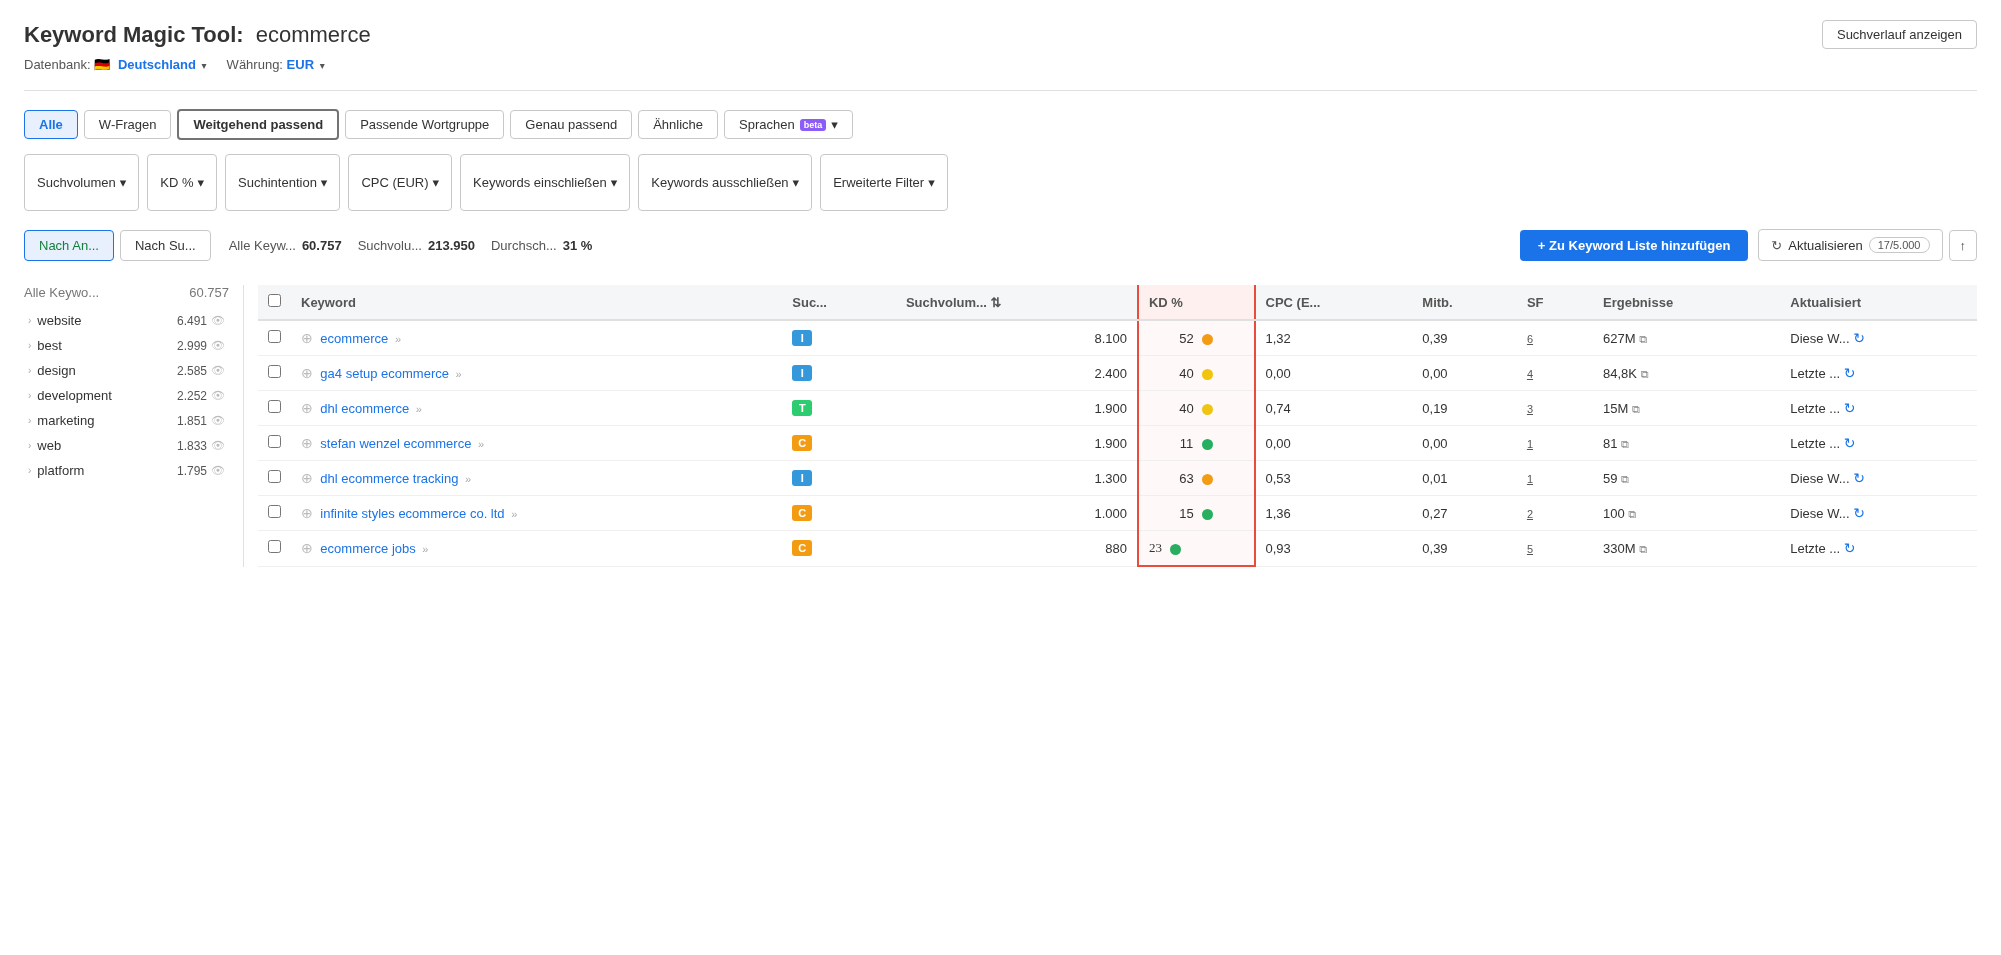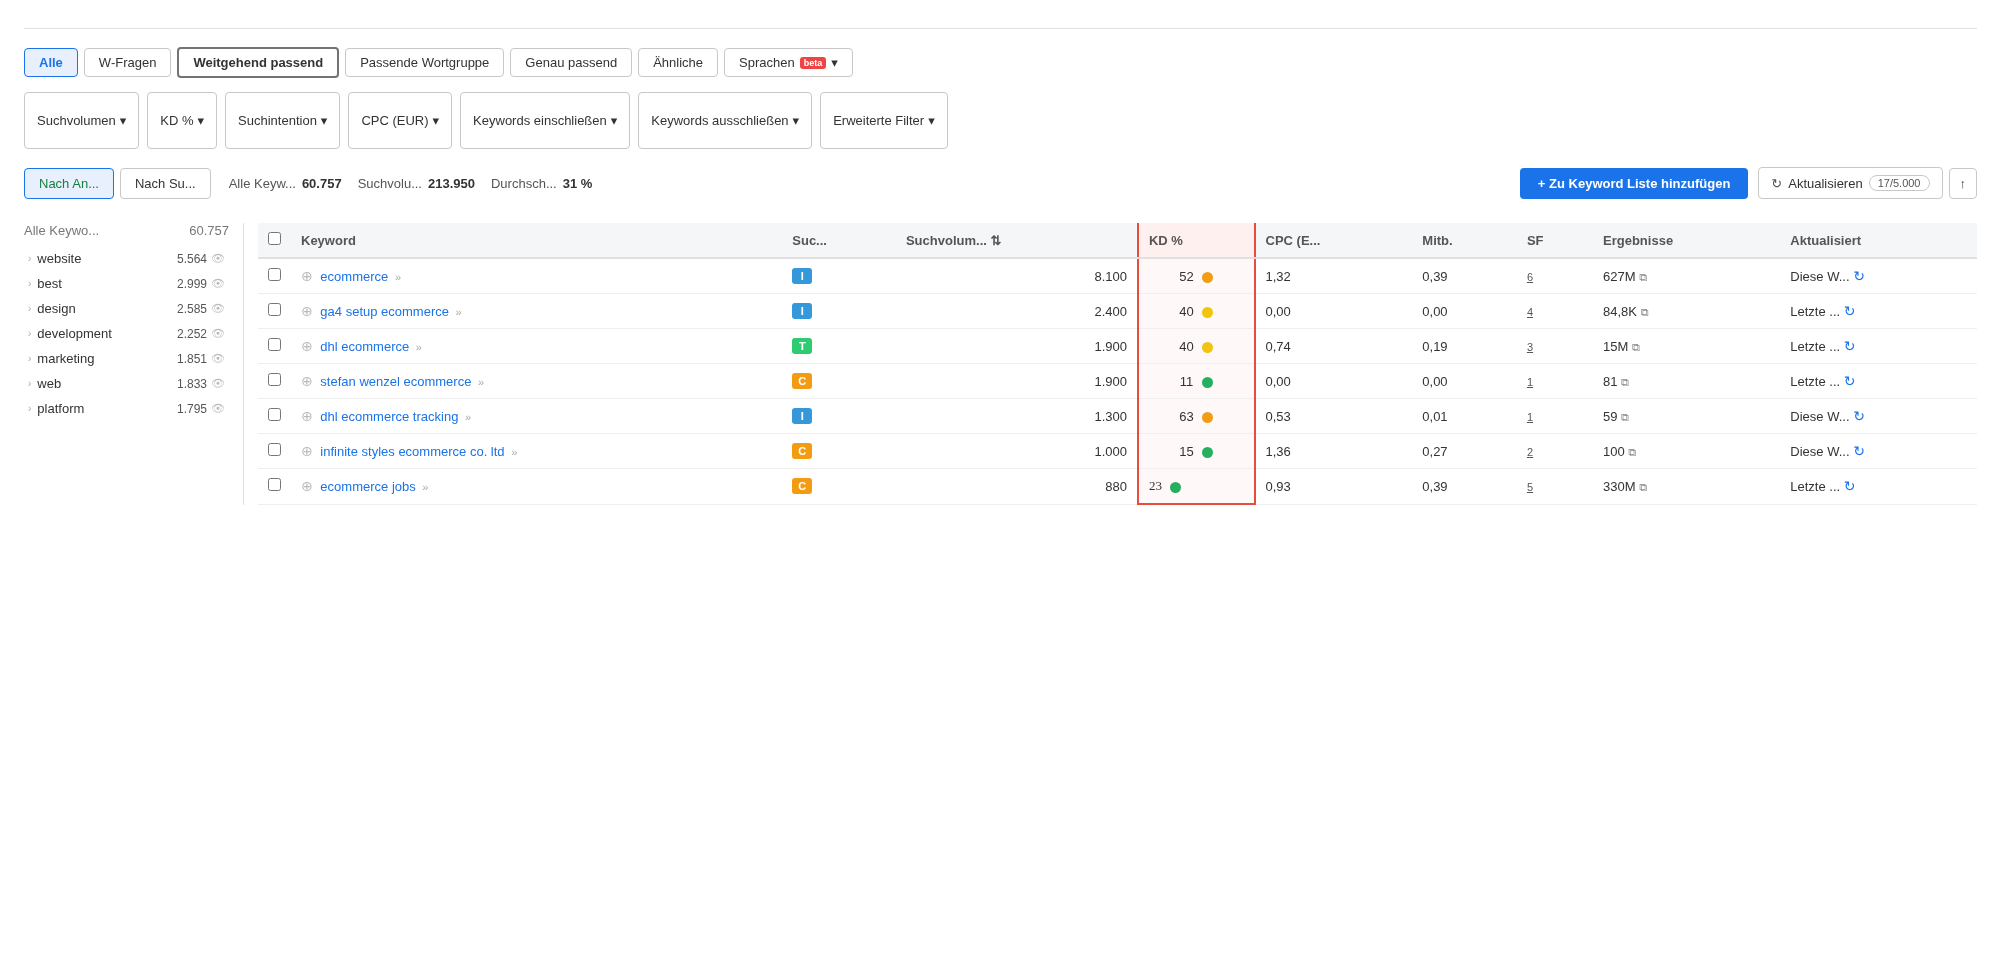"Keyword Magic Tool: ecommerce" div.header-row { html: none -> <div> <div> <span> <span>Keyword Magic Tool:</span> <span>ecommerce</span> </span> </div> <button>Suchverlauf anzeigen</button> </div> }
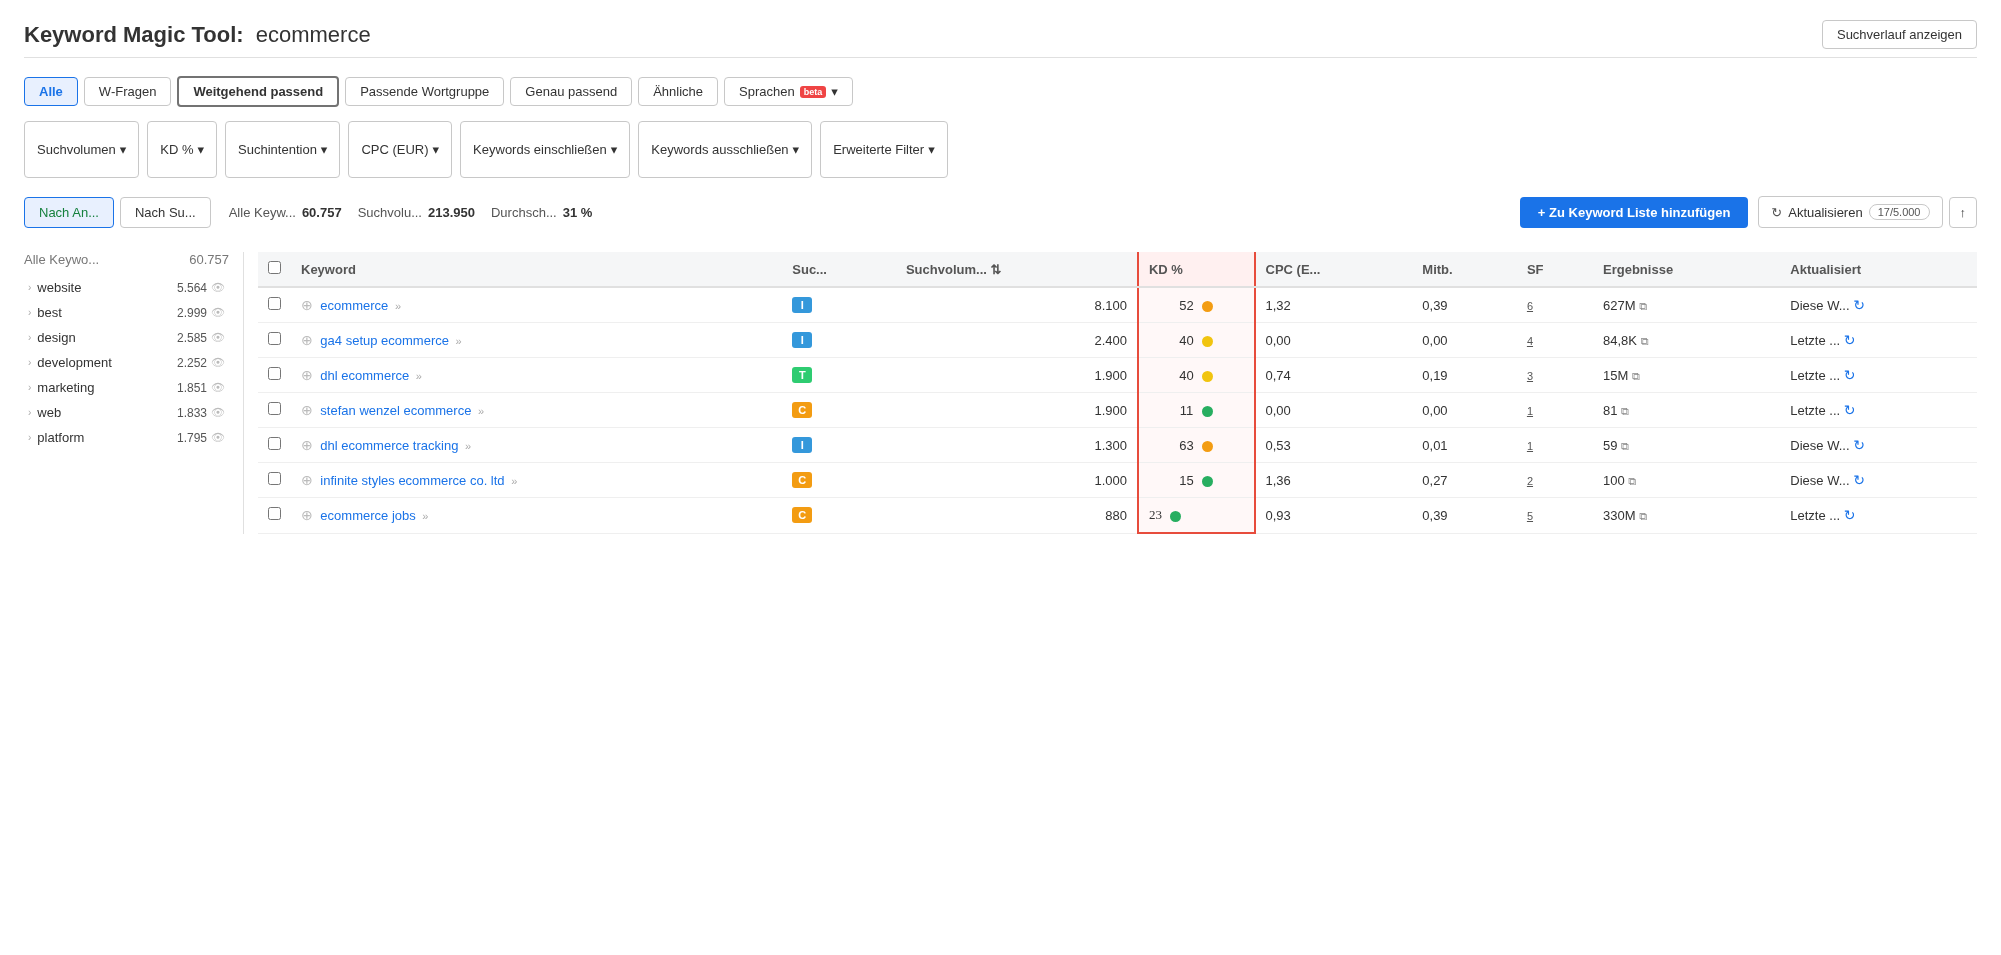"Datenbank: 🇩🇪 Deutschland ▾" div.sub-header { html: none -> <div> <span> <span>Datenbank:</span> <span>🇩🇪</span> <a>Deutschland</a> <span>▾</span> </span> <span> <span>Währung:</span> <a>EUR</a> <span>▾</span> </span> </div> }
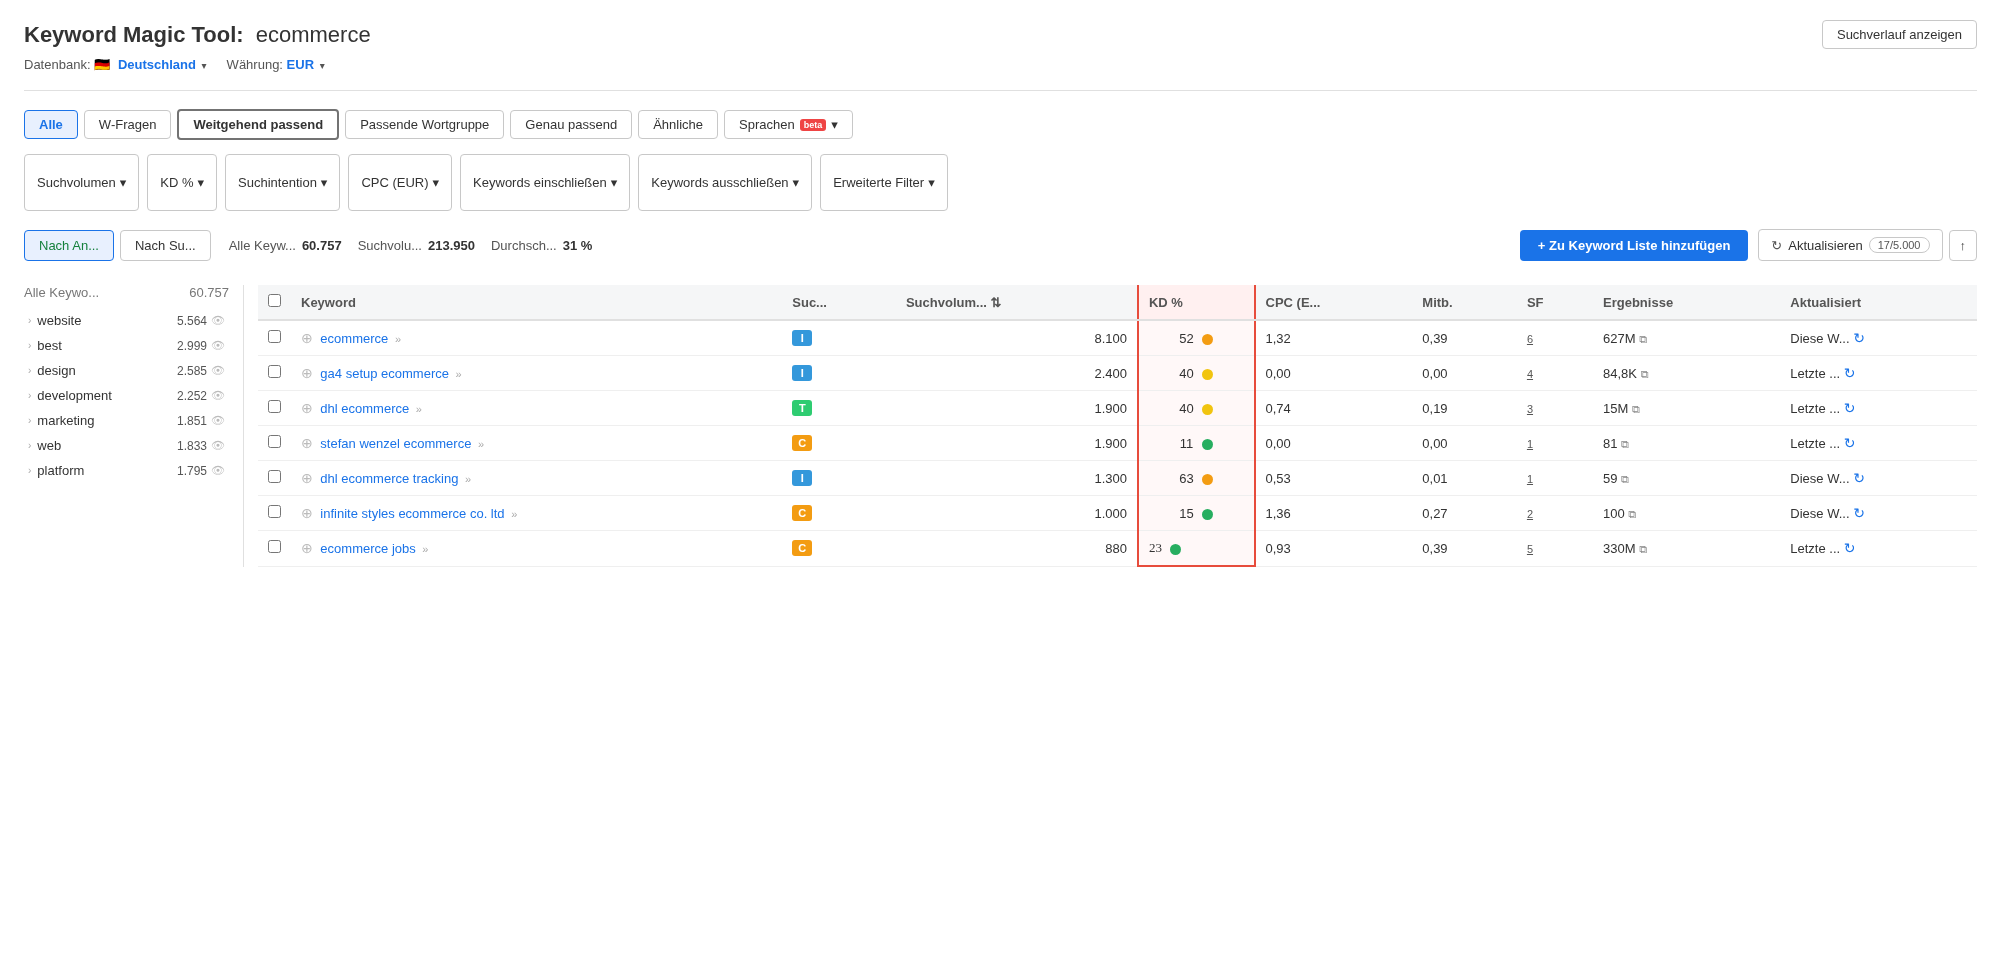"beta" .beta-badge { background: #ef4444 -> #8b5cf6 }
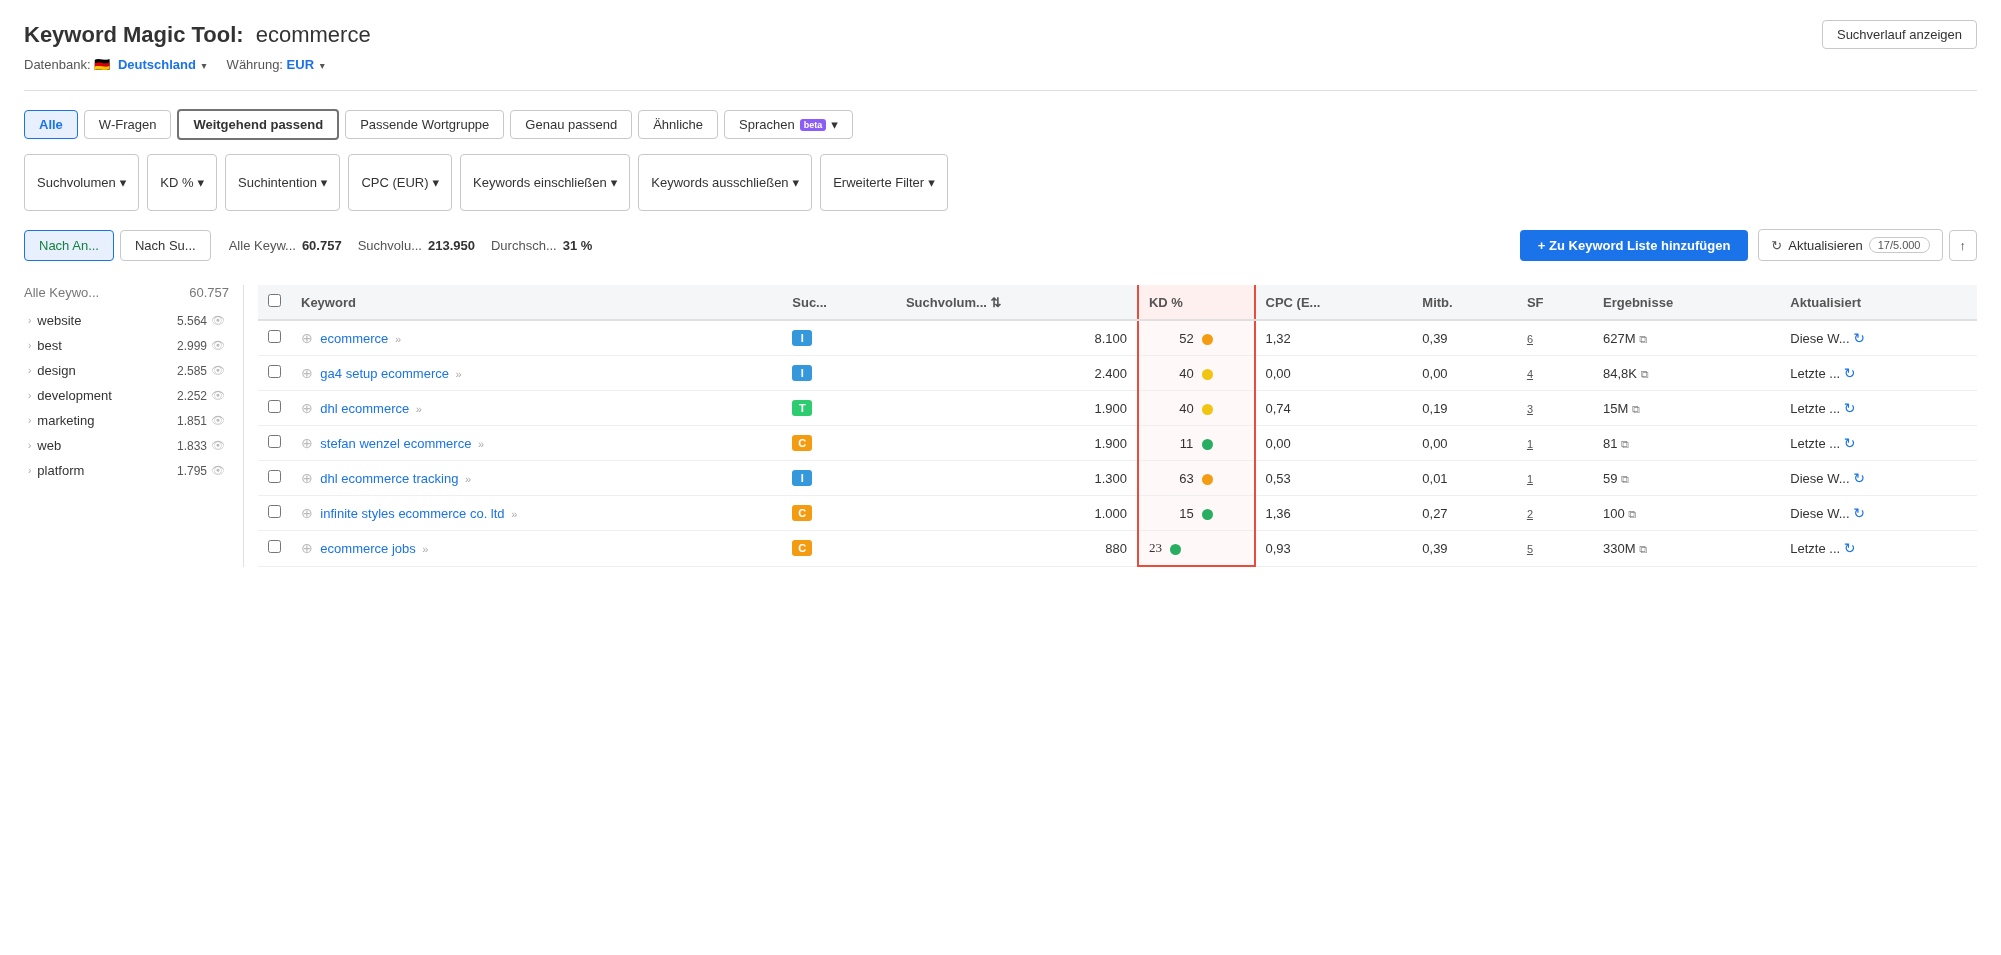"5.564" span { text: 5.564 -> 6.491 }
